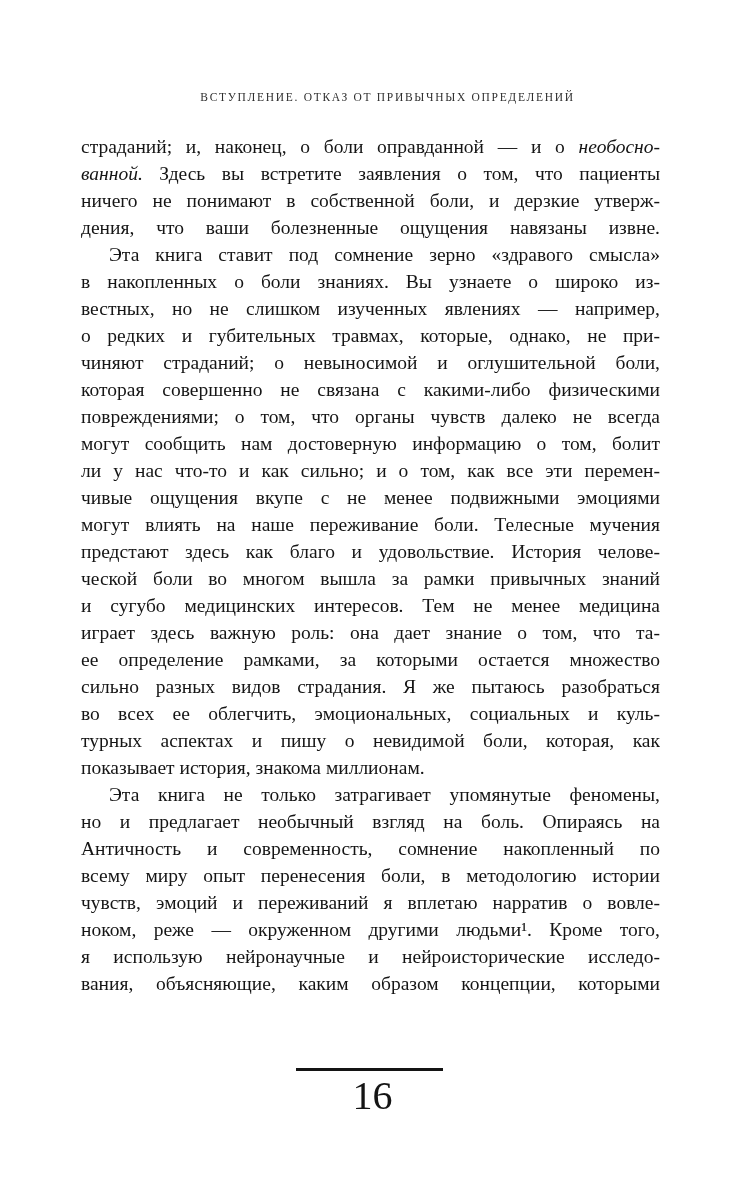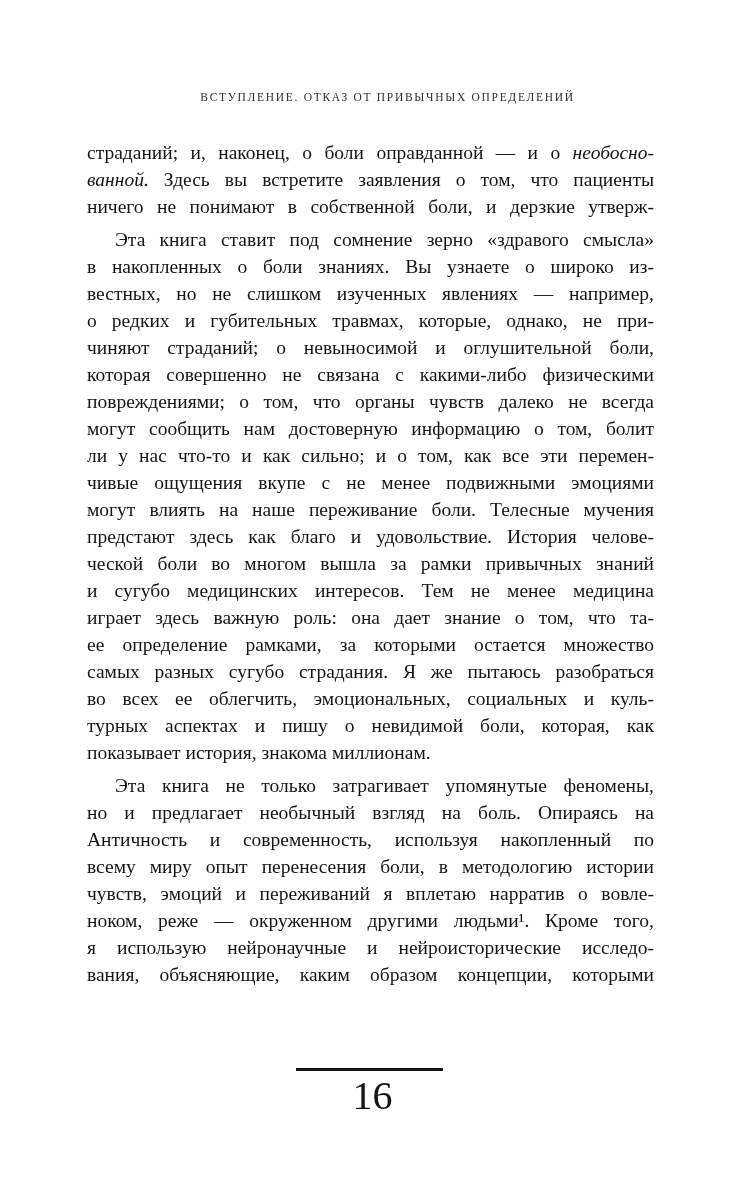"страданий; и, наконец, о боли" .para { margin: 6px -> 0 }
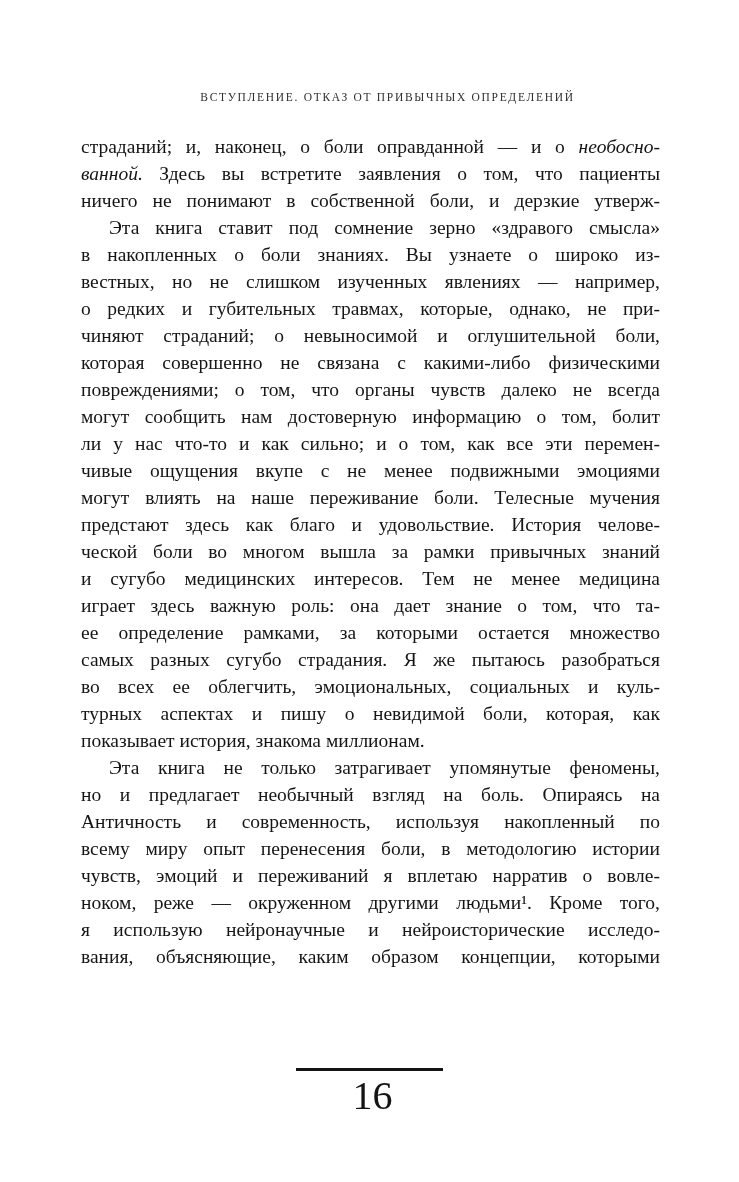"дения, что ваши болезненные ощущения" div.line { html: none -> <div><span>дения, что ваши болезненные ощущения навязаны извне.</span></div> }
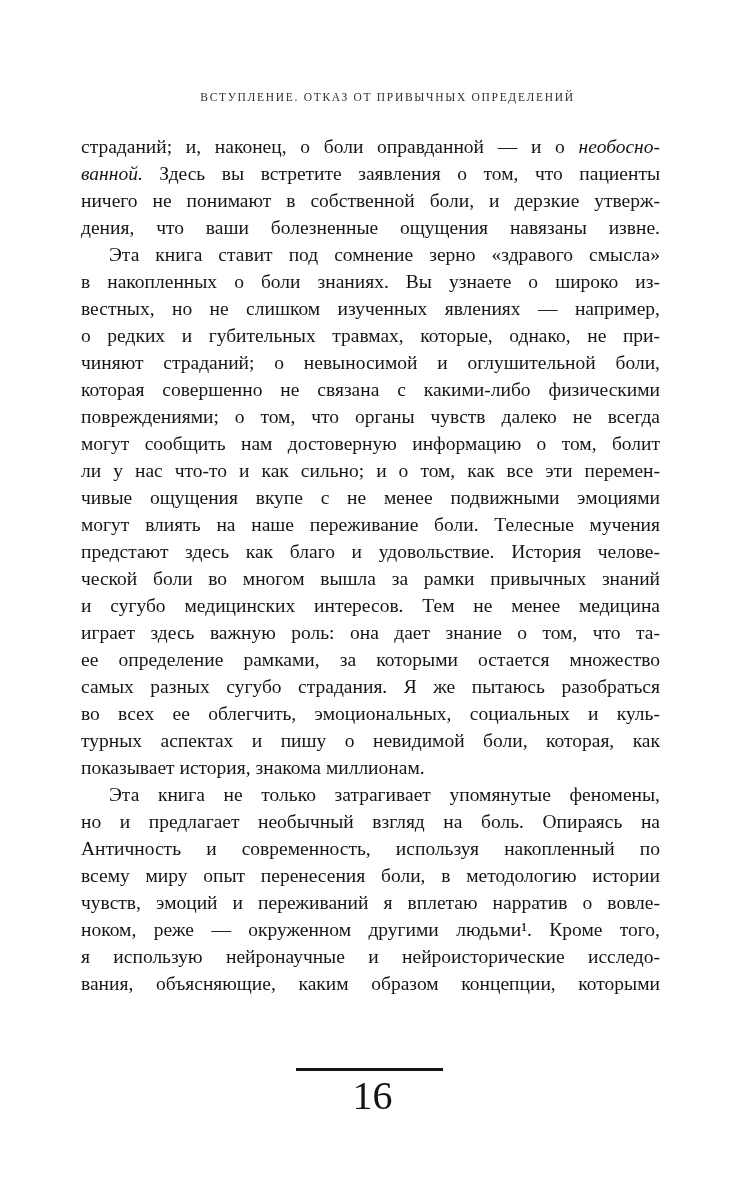"самых разных сугубо страдания. Я" span { text: самых разных сугубо -> сильно разных видов }
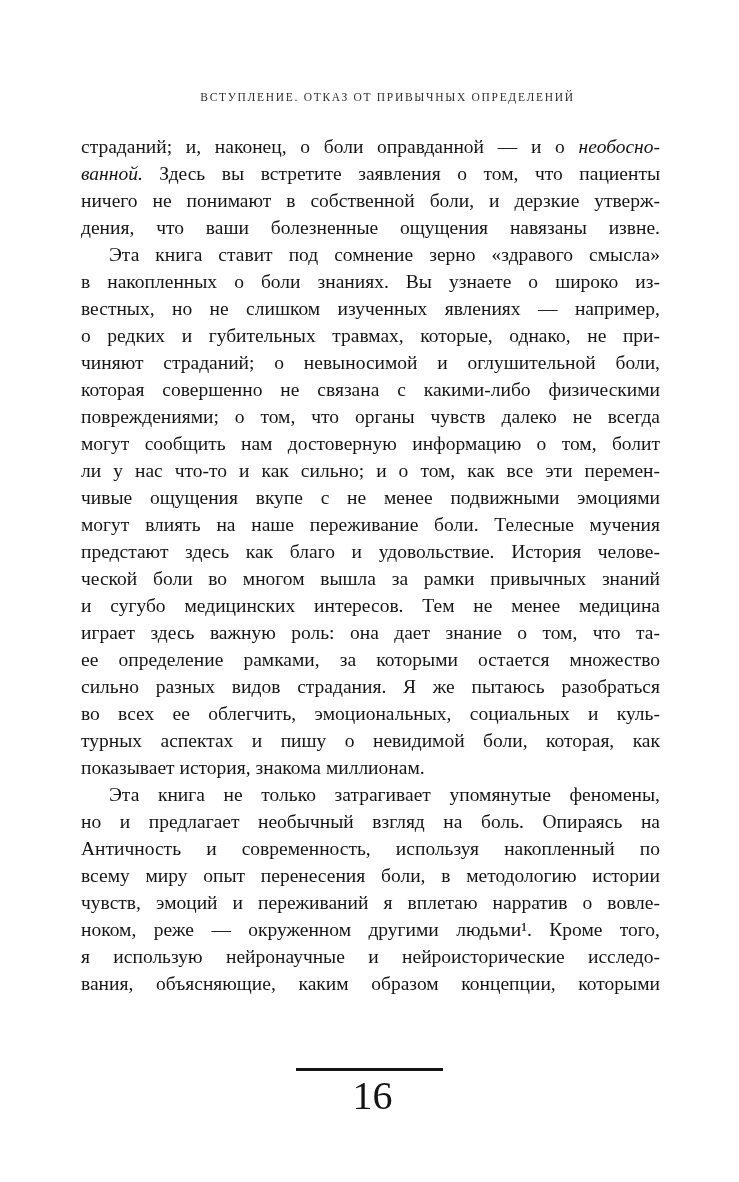"Античность и современность, используя" span { text: используя -> сомнение }
